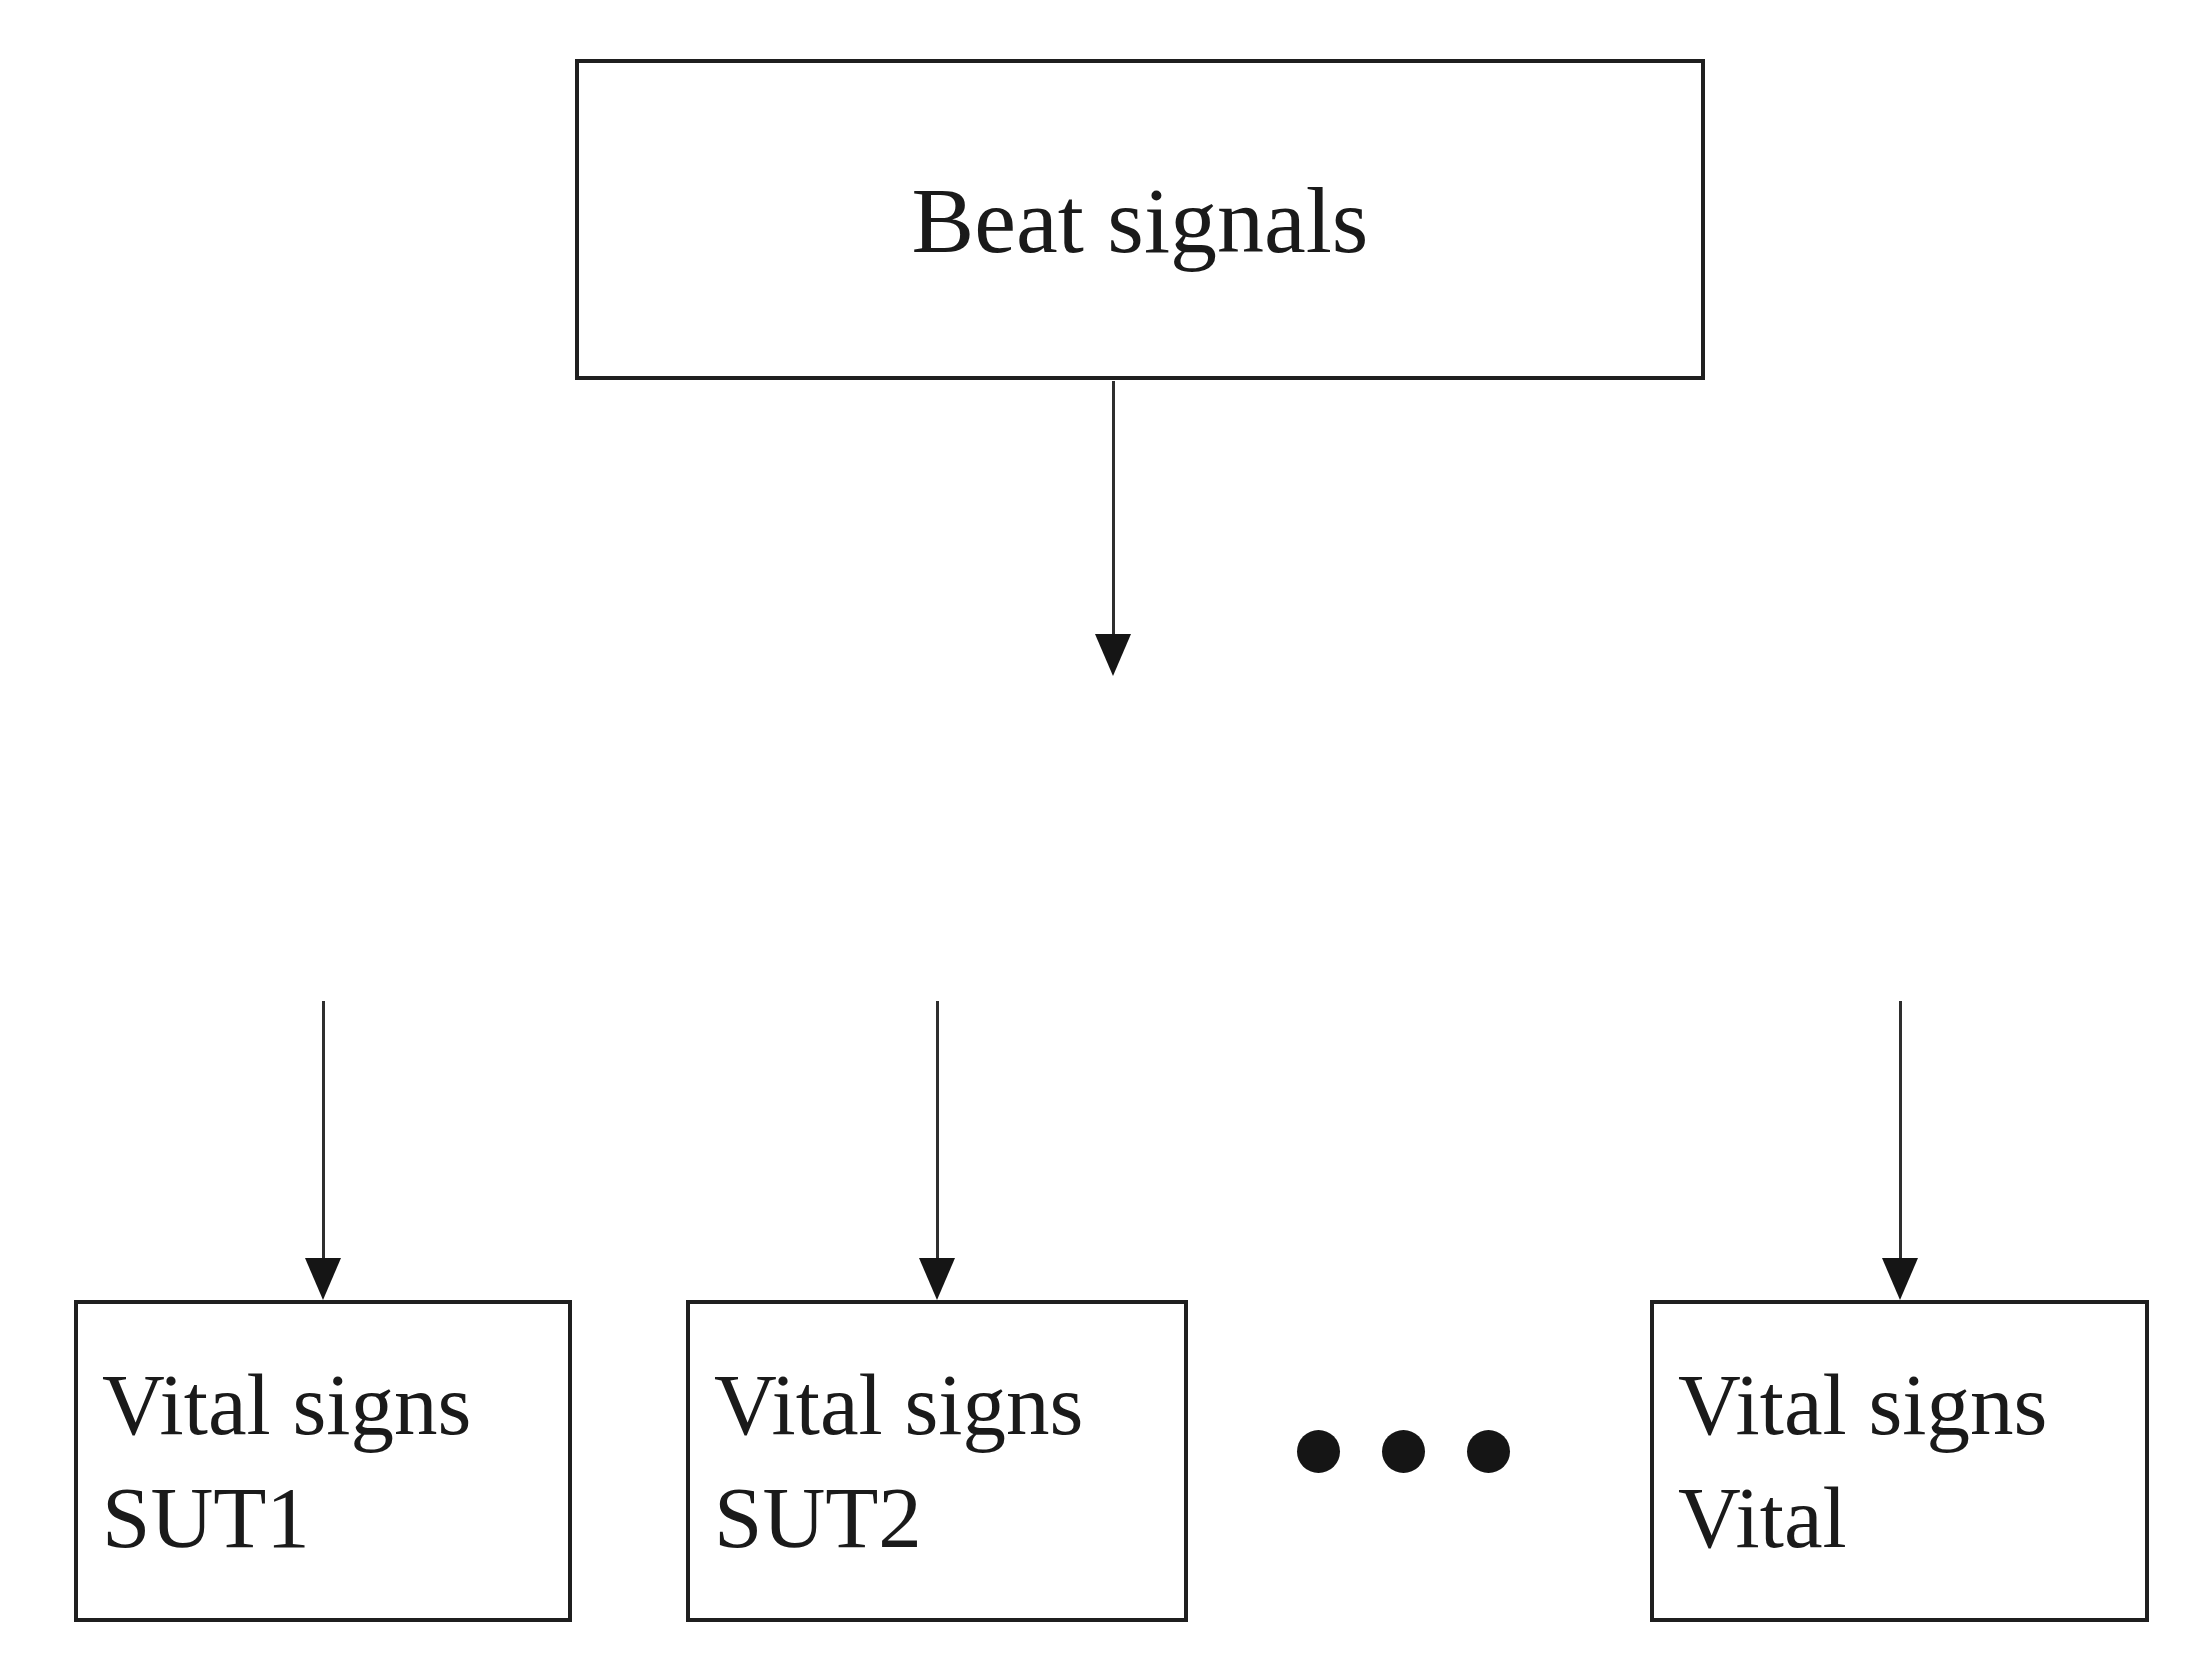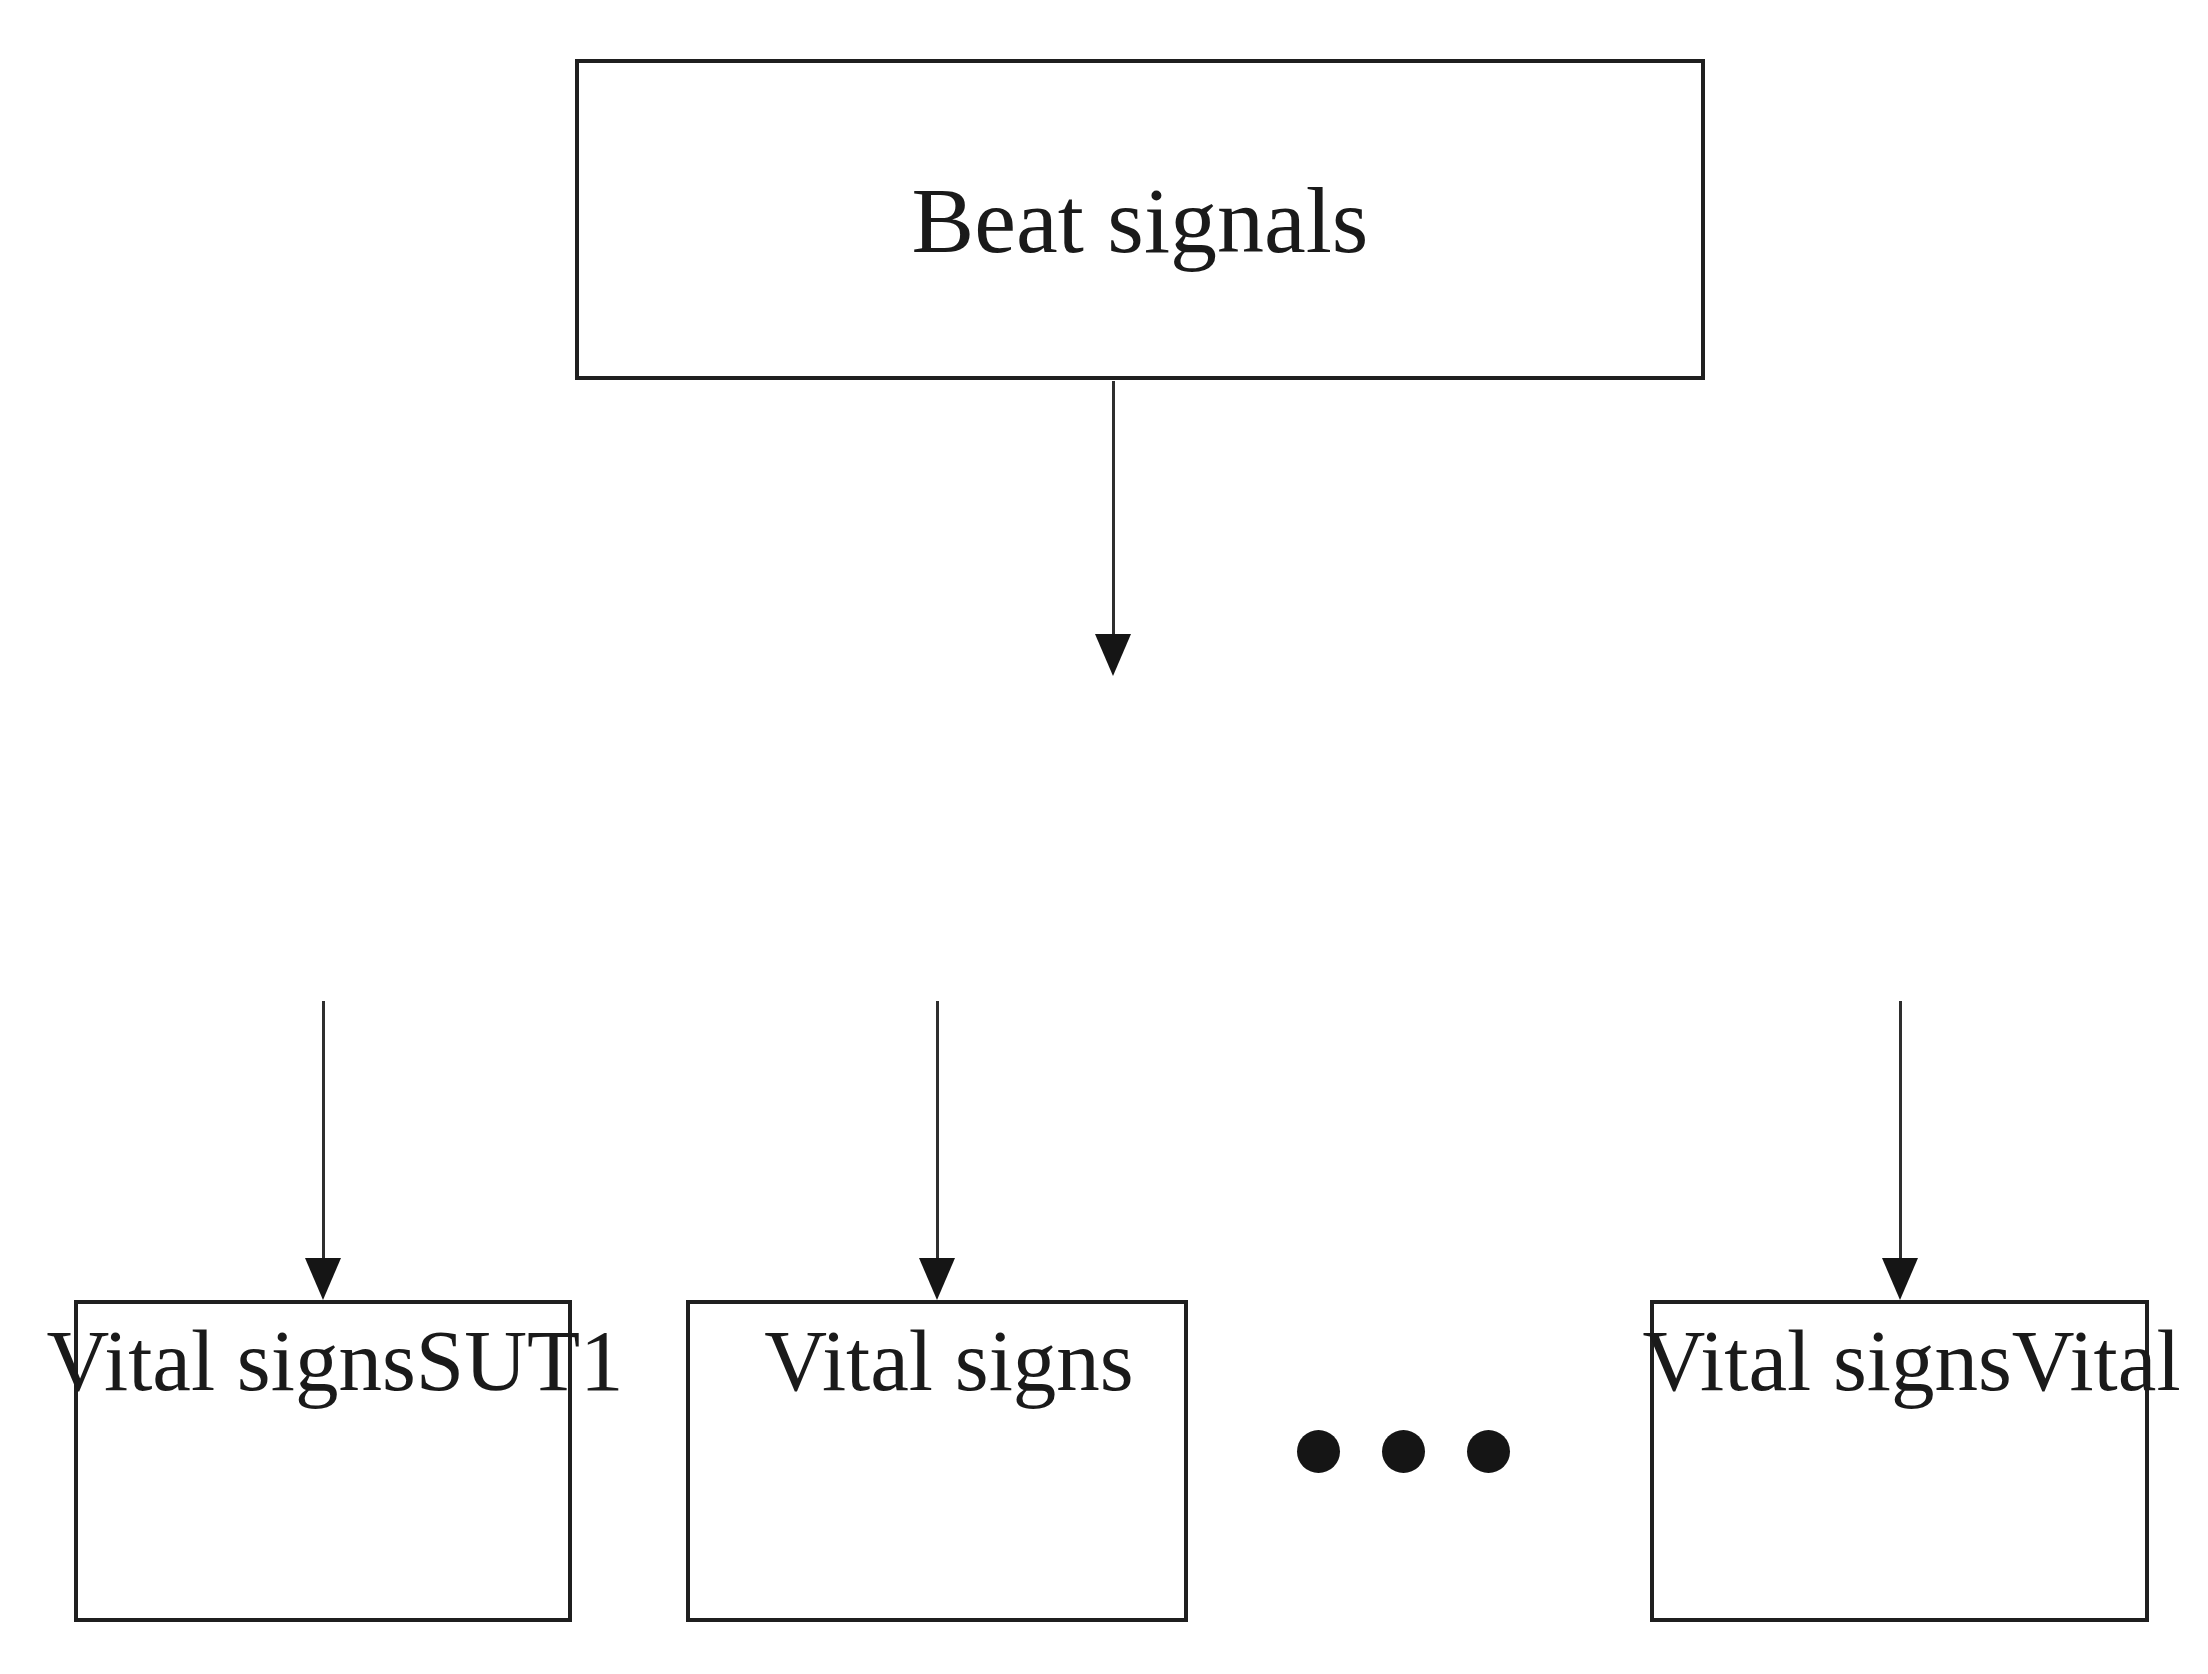"Vital signs" .box.two-line { flex-direction: row -> column }
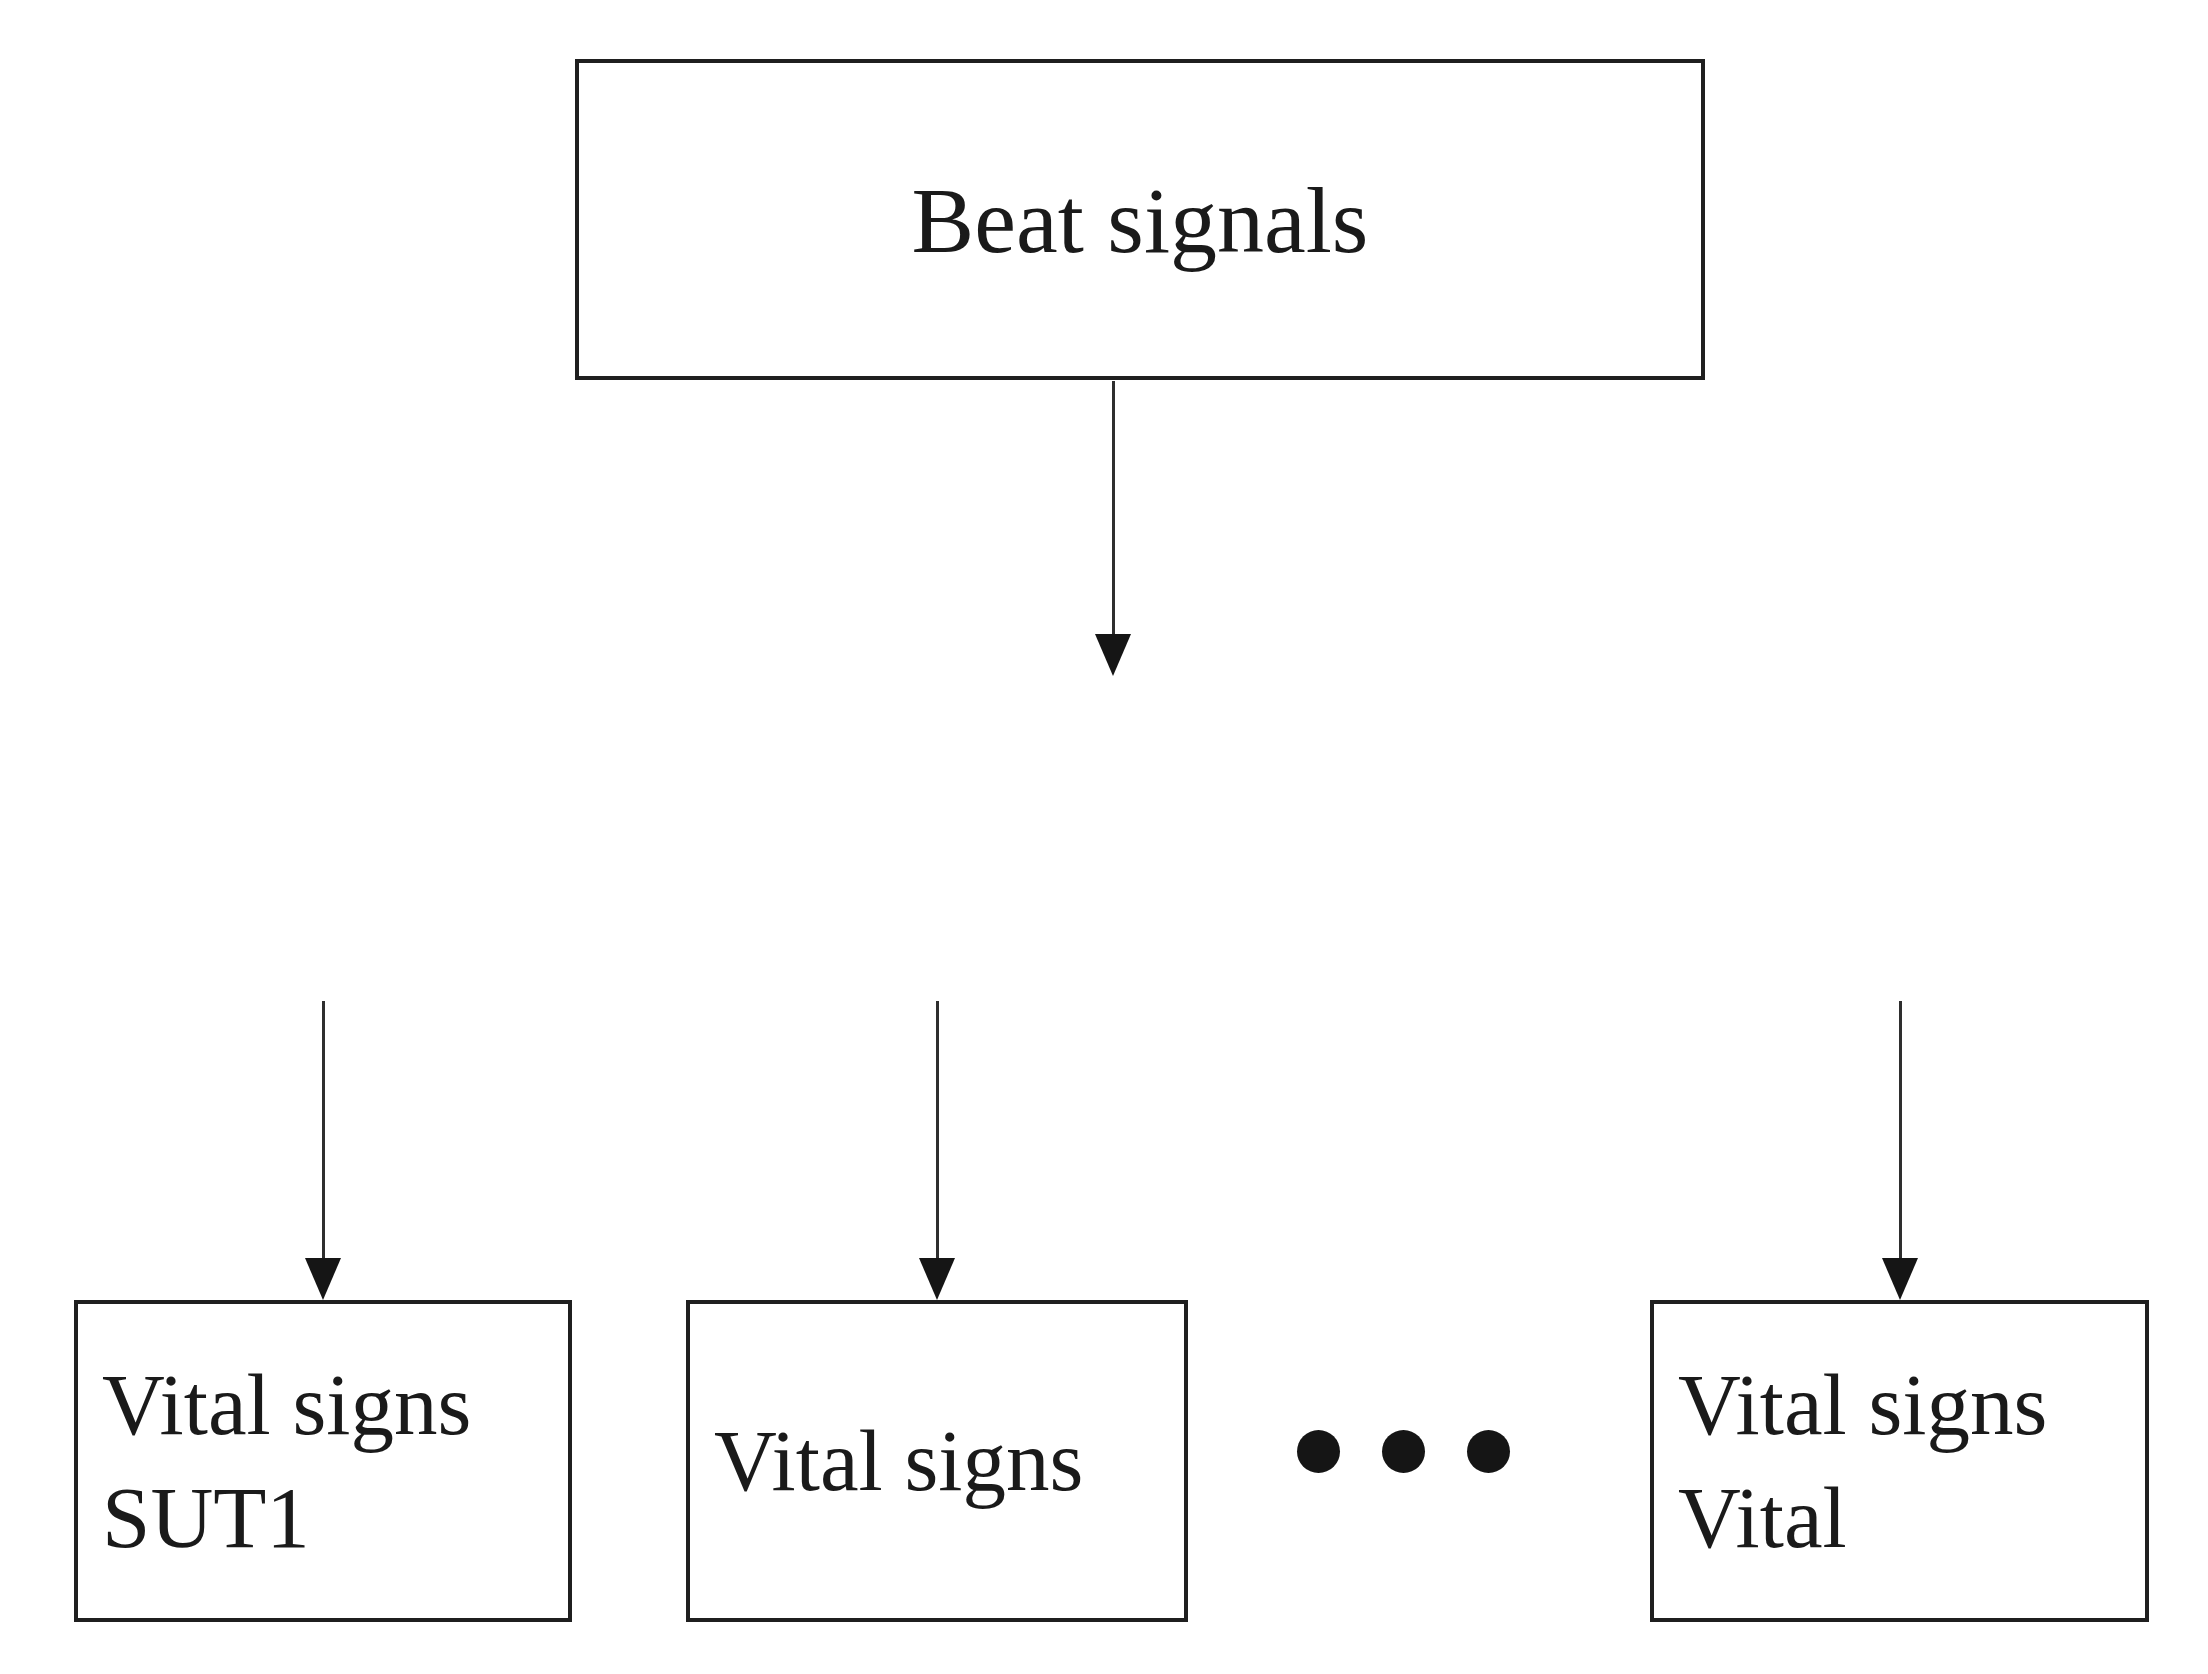"SUT2" span.label { html: none -> <span>SUT2</span> }
